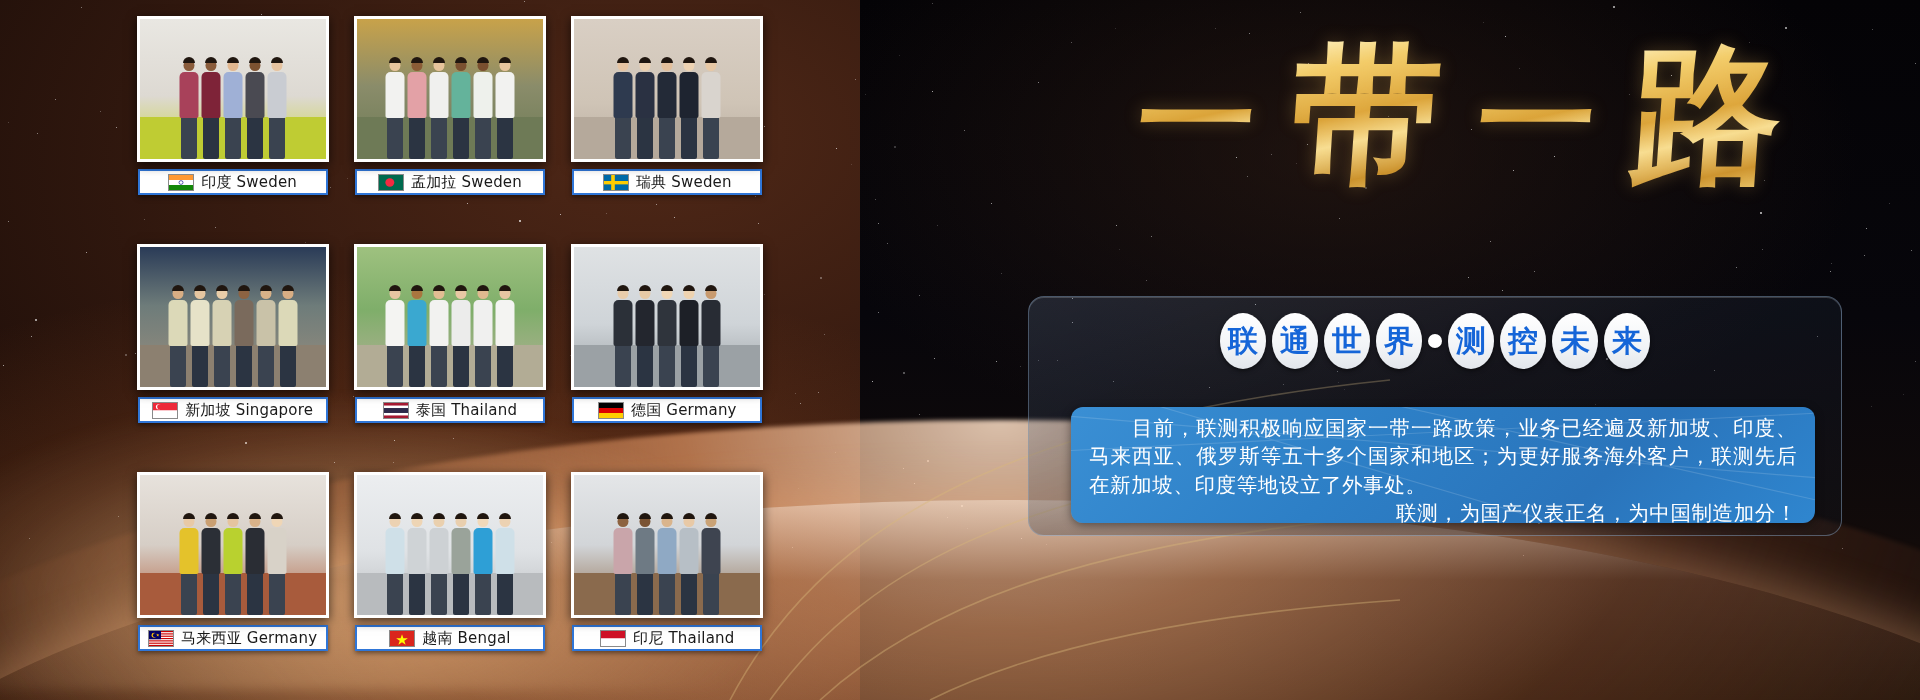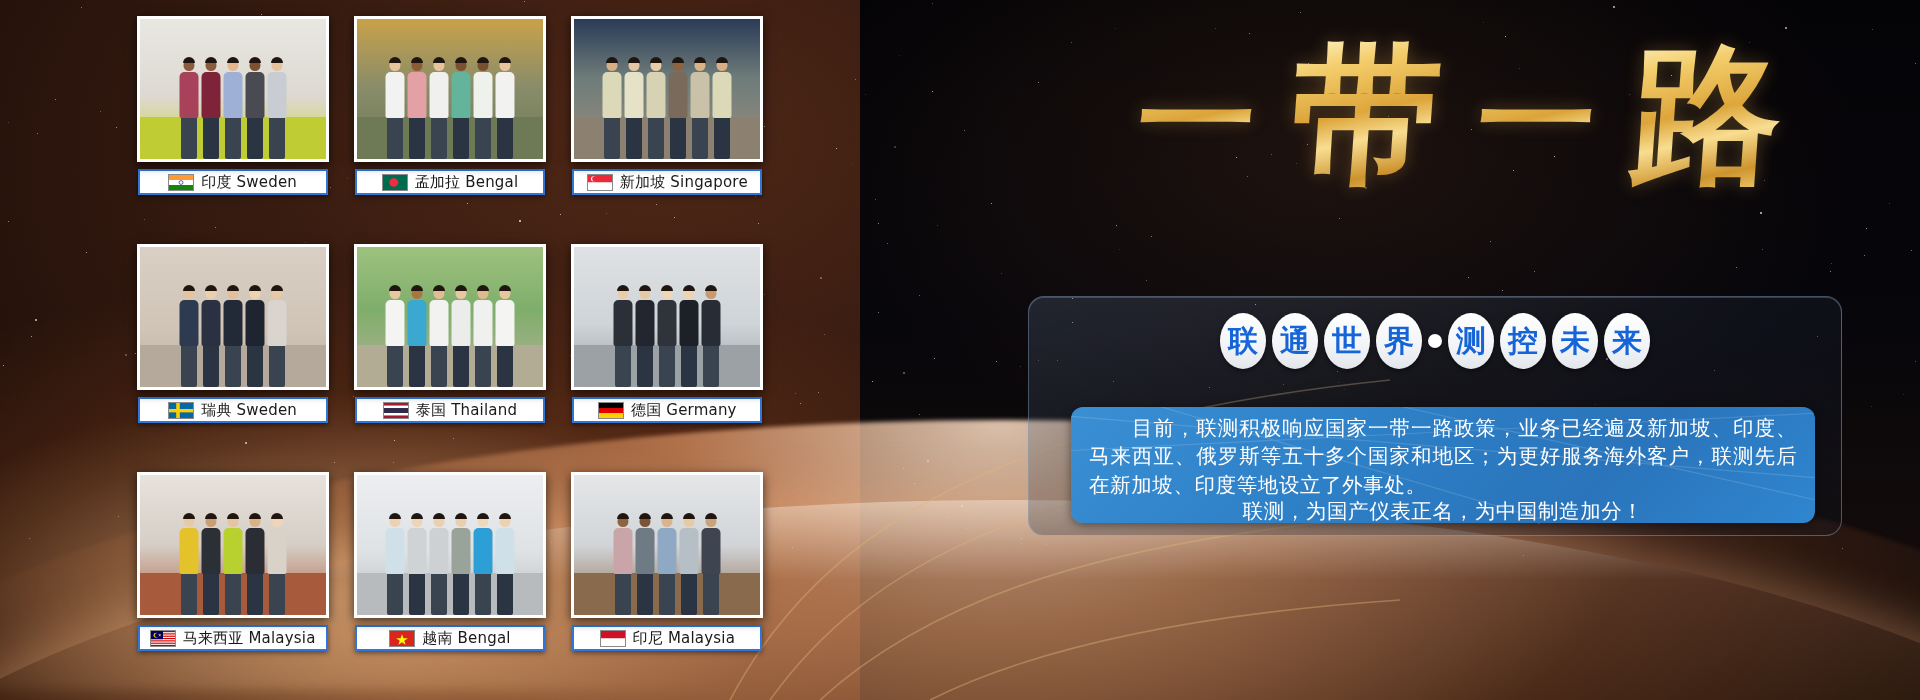"孟加拉 Bengal" span.label-text { text: Bengal -> Sweden }
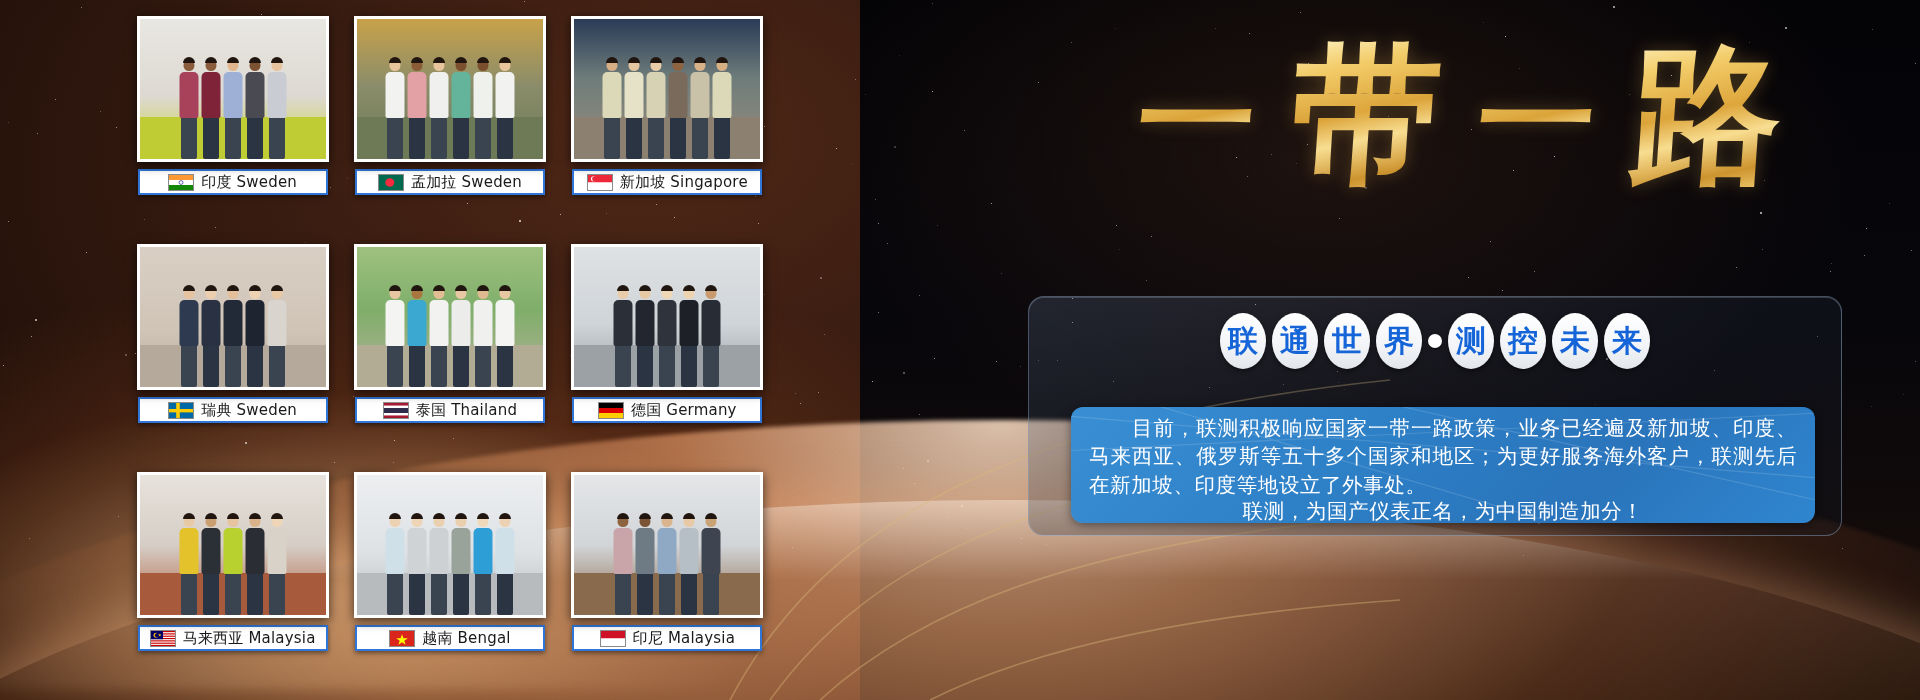"新加坡 Singapore" div.cell { order: before "瑞典 Sweden" -> after "瑞典 Sweden" }
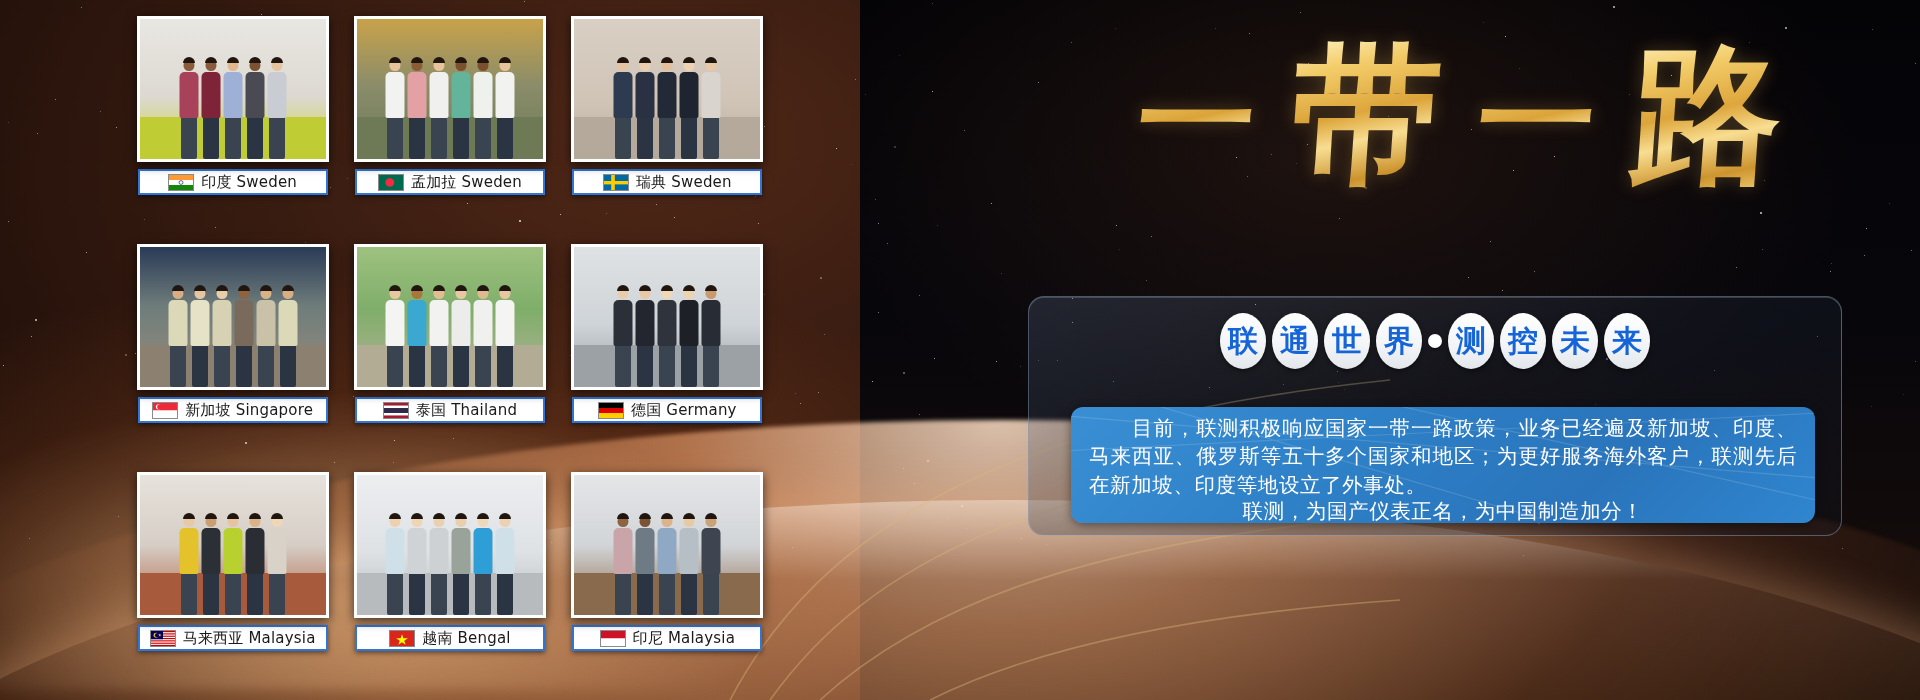"联测，为国产仪表正名，为中国制造加分！" #bodytext .last { font-family: Liberation Mono, monospace -> none; text-align: center -> right }
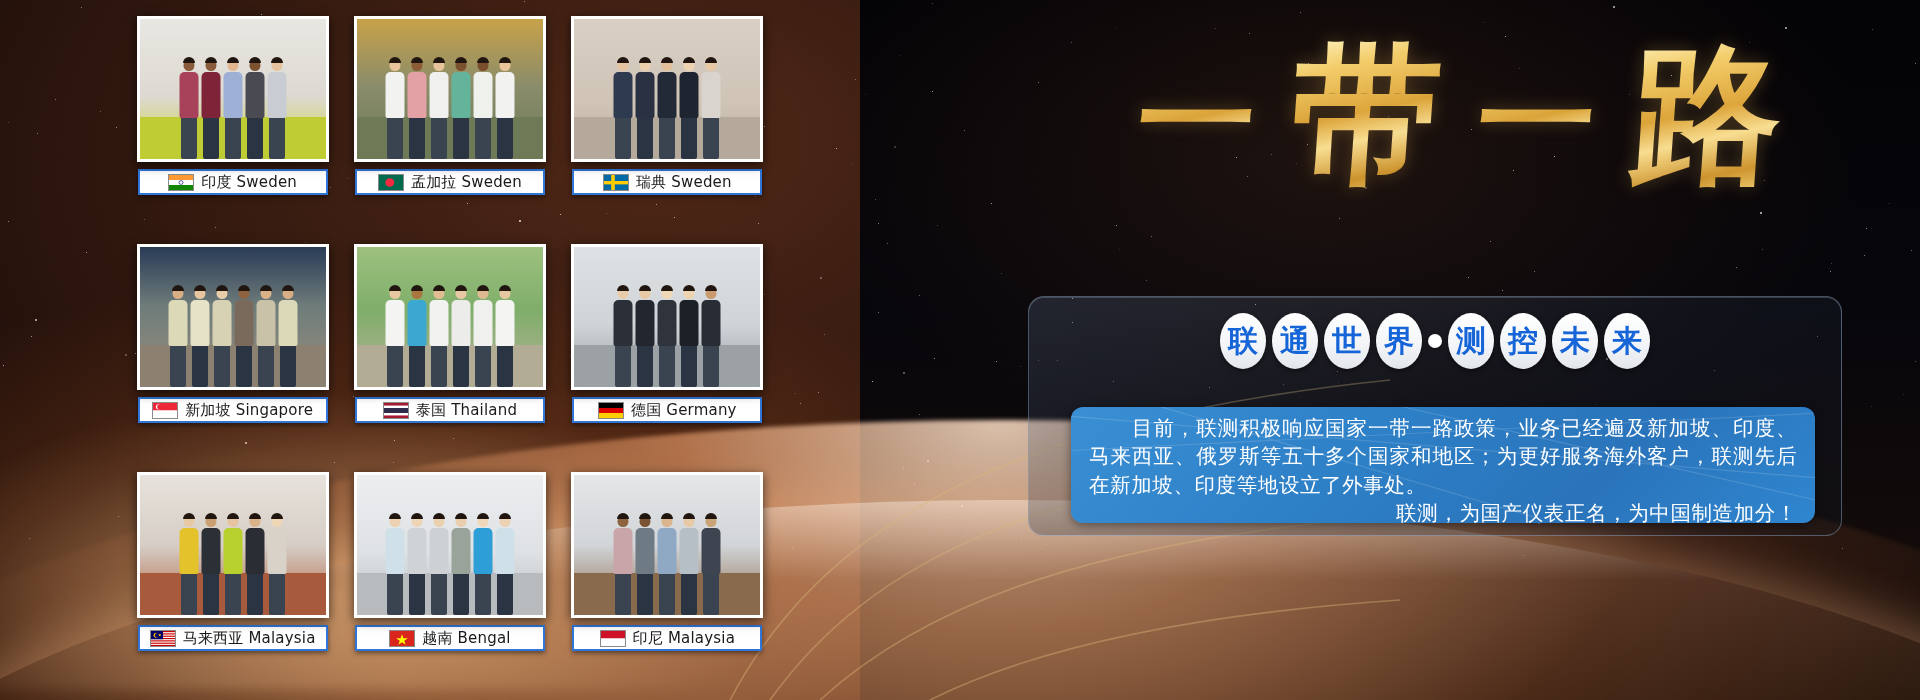"马来西亚 Malaysia" span.label-text { text: Malaysia -> Germany }
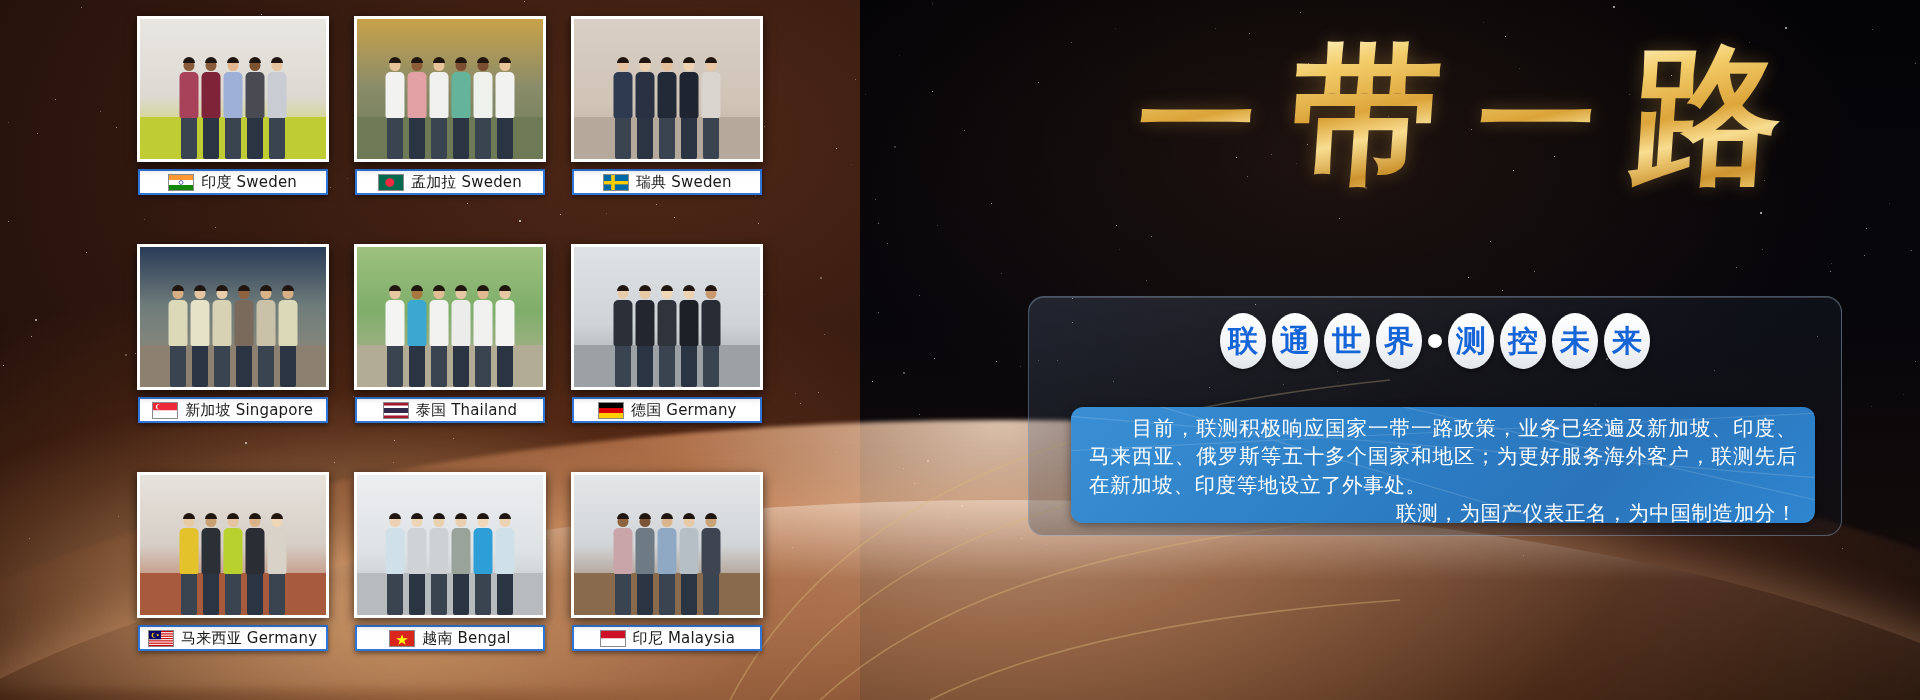"印尼 Malaysia" span.label-text { text: Malaysia -> Thailand }
